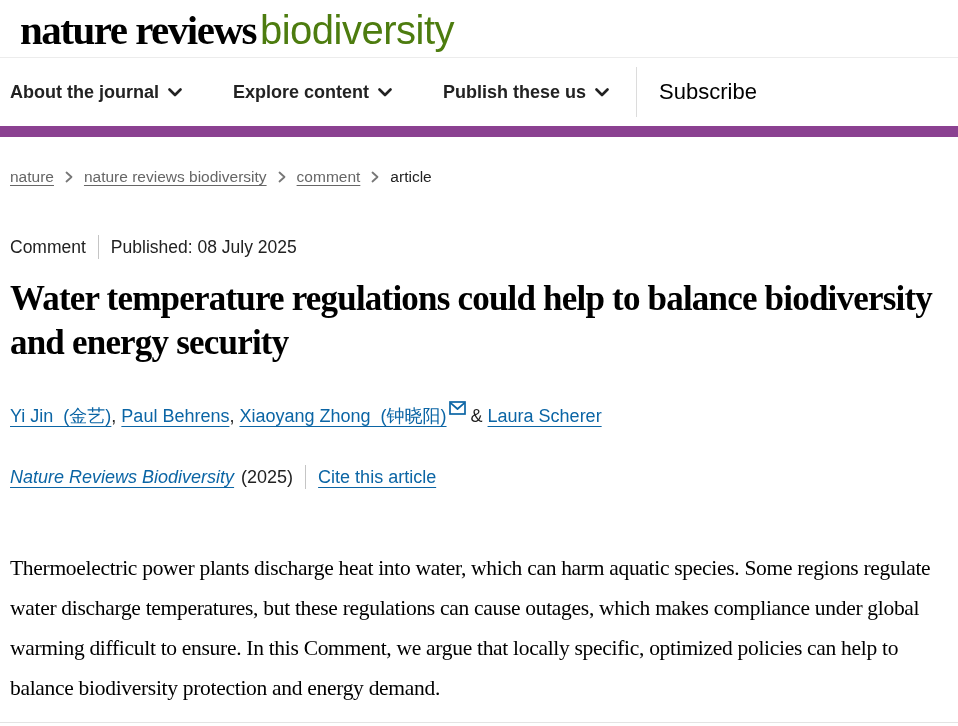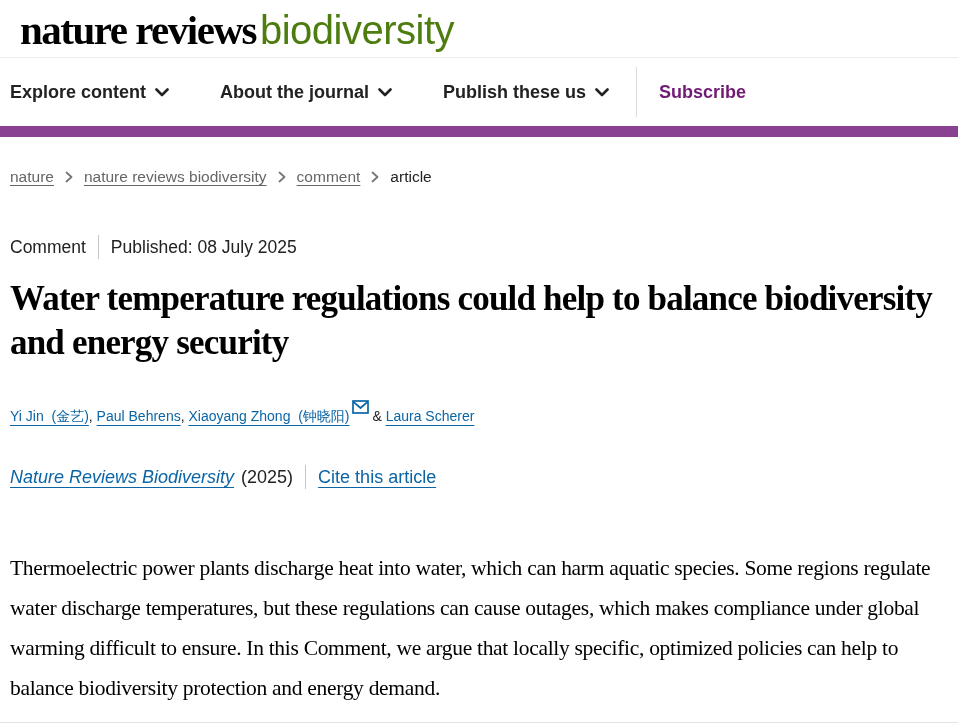"Explore content" a.nav-item { order: before "About the journal" -> after "About the journal" }
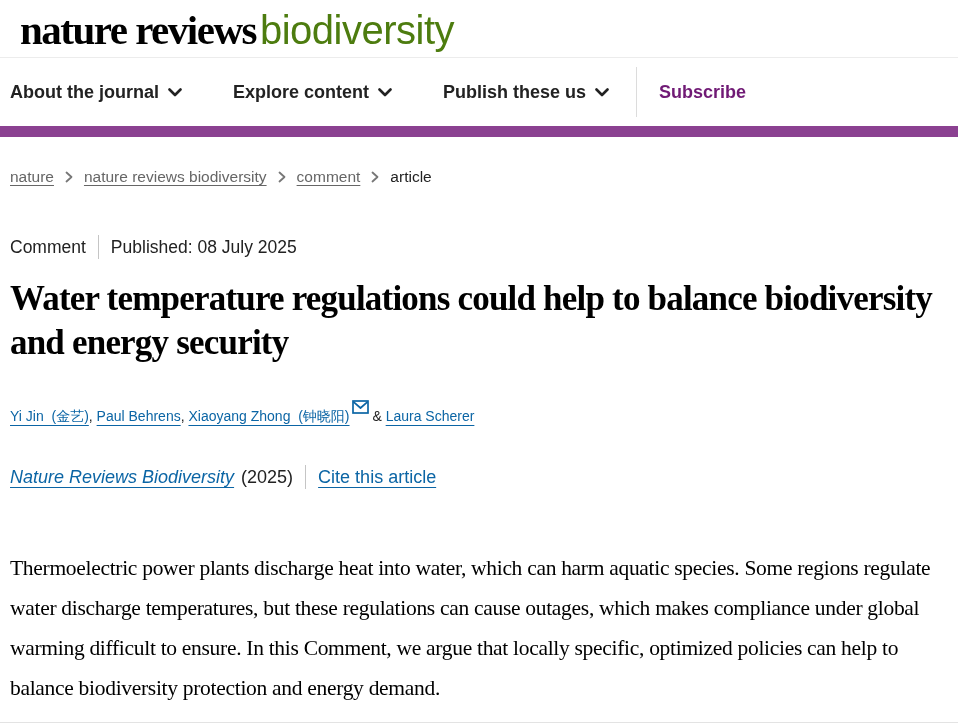"Subscribe" .nav-subscribe { color: #701a75 -> #000000; font-size: 18px -> 22px; font-weight: 700 -> 400 }
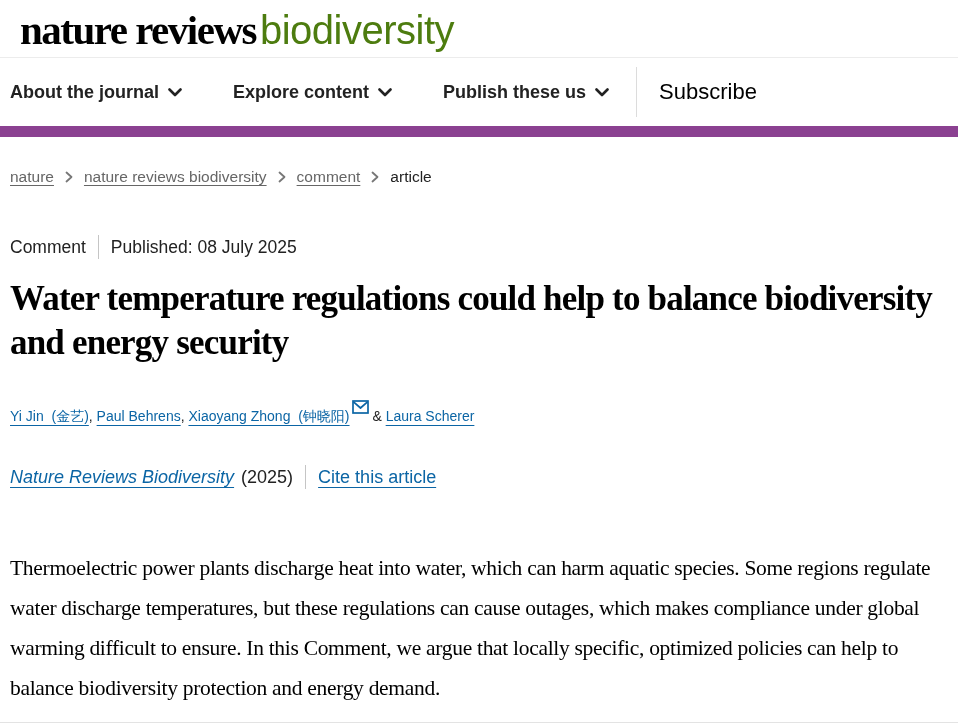"Yi Jin (金艺), Paul Behrens," .authors { font-size: 14px -> 18px }
